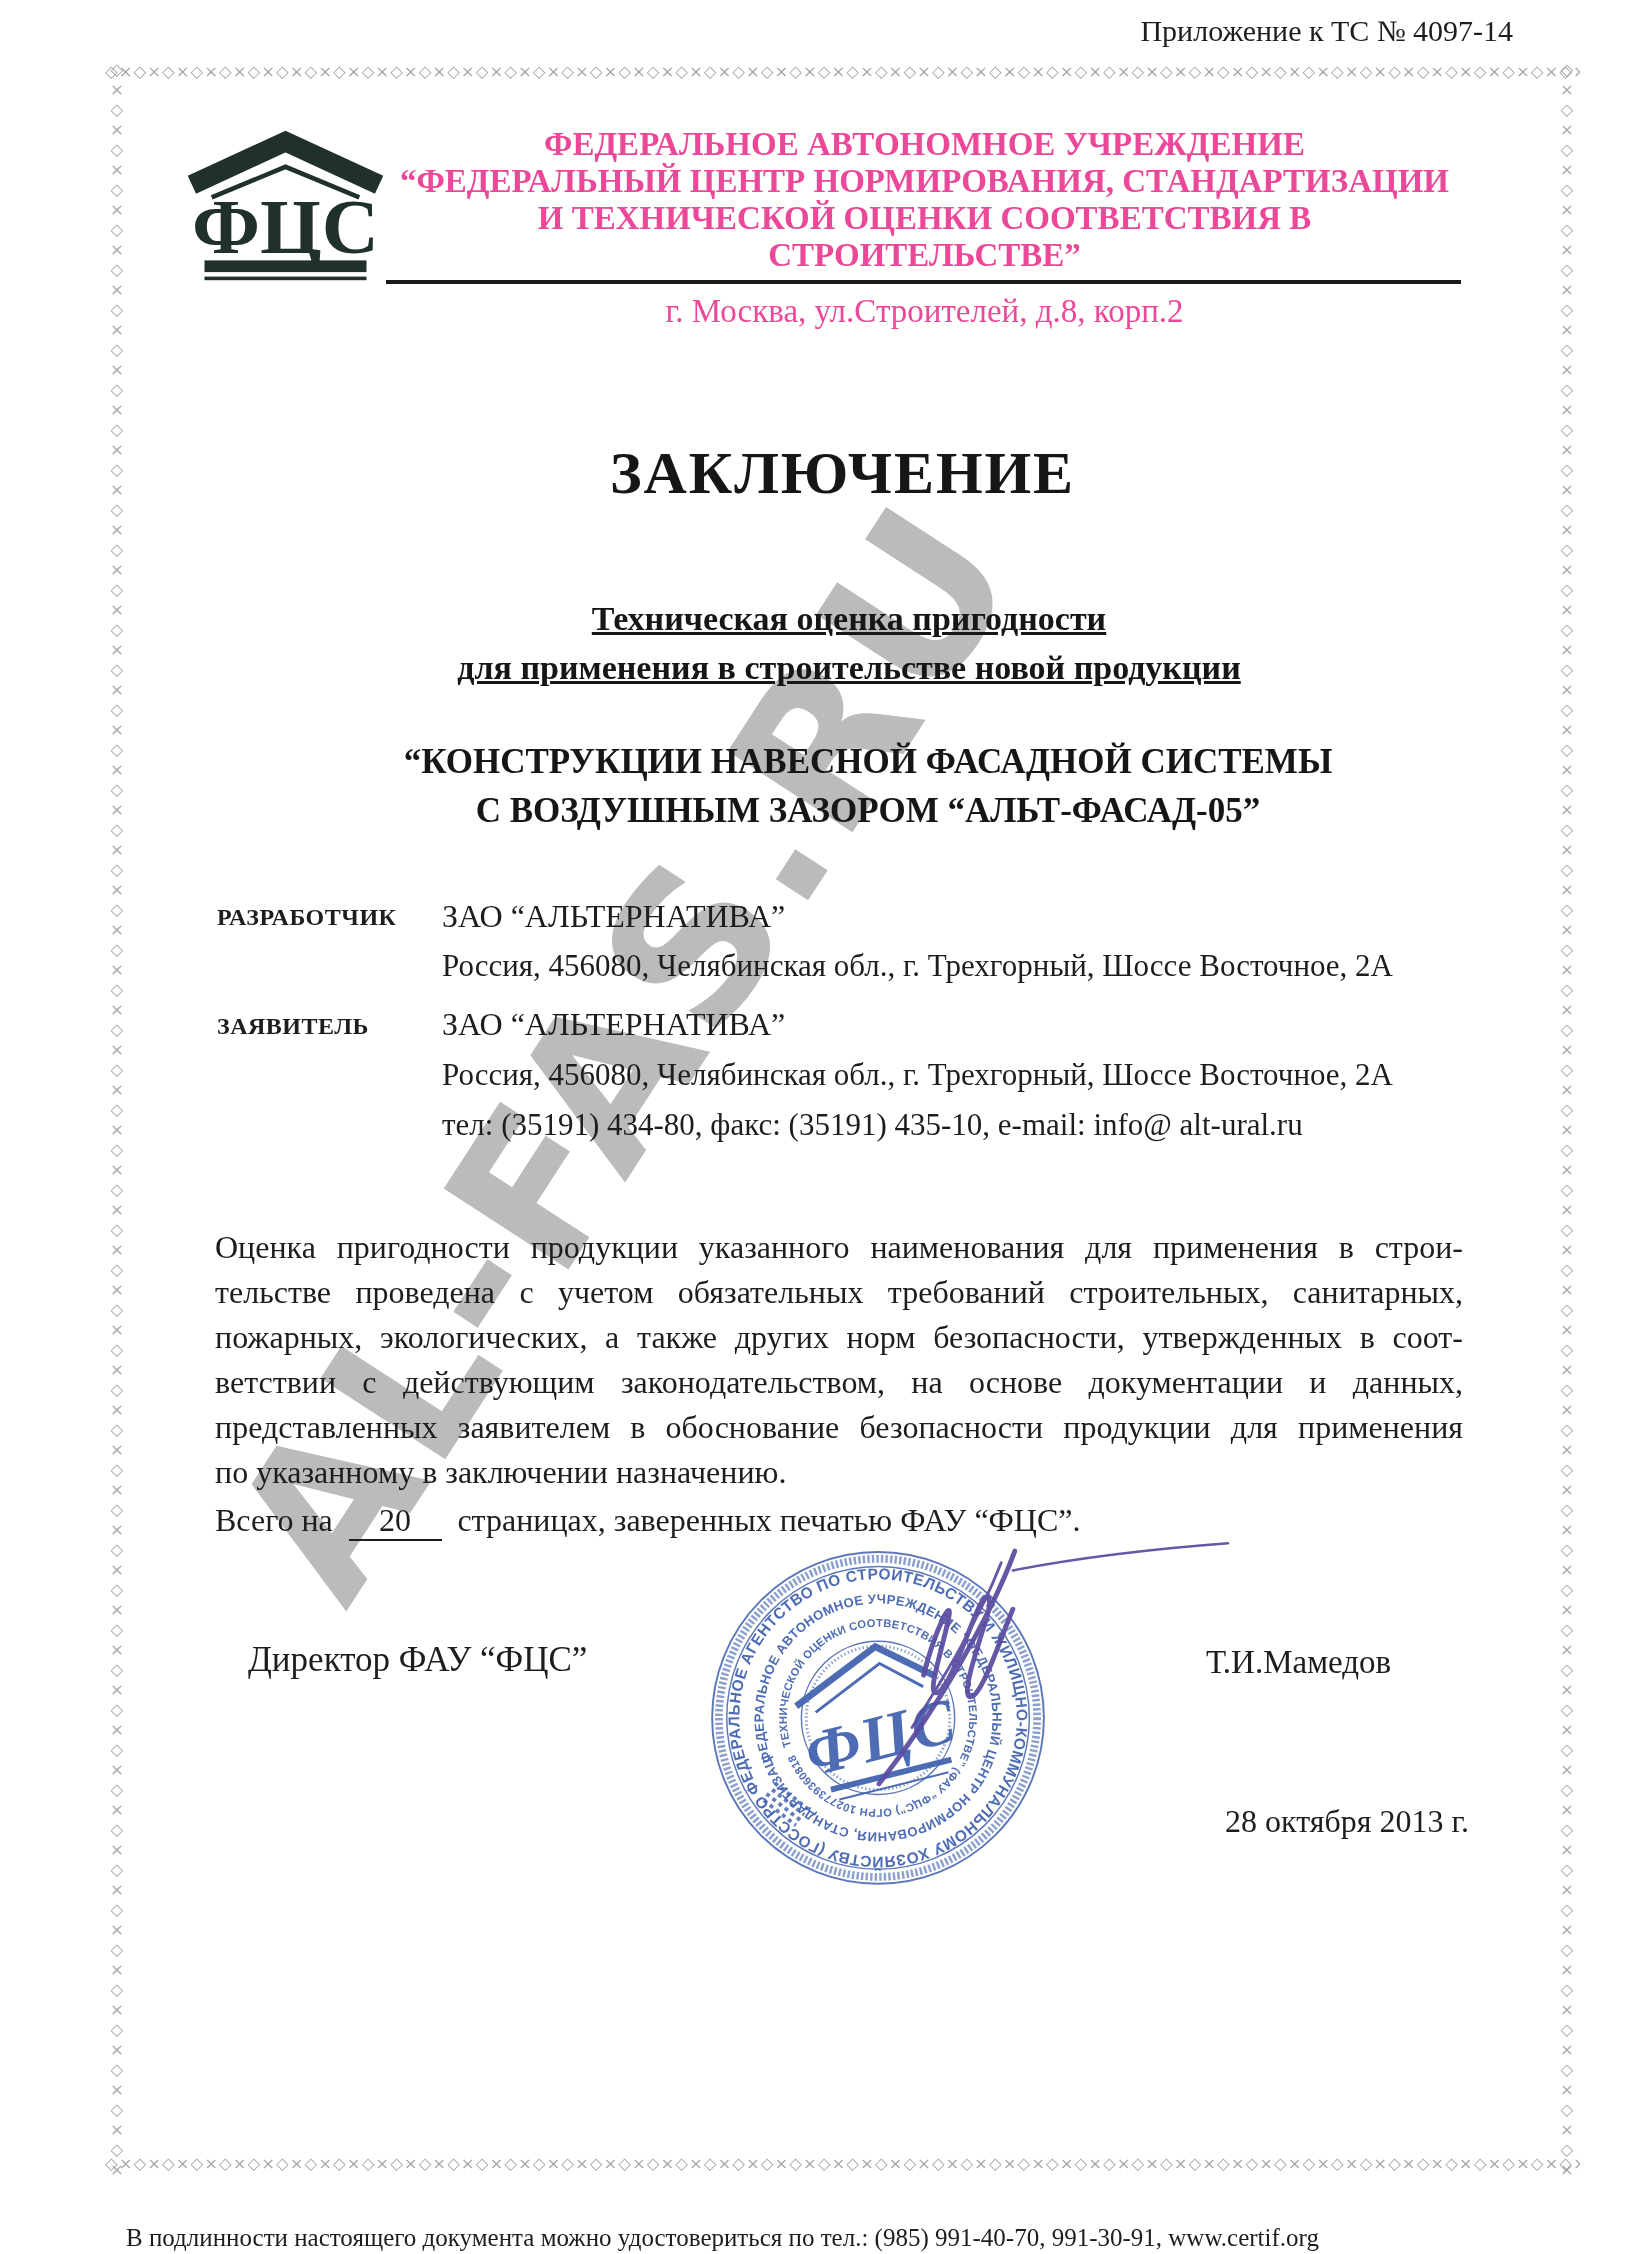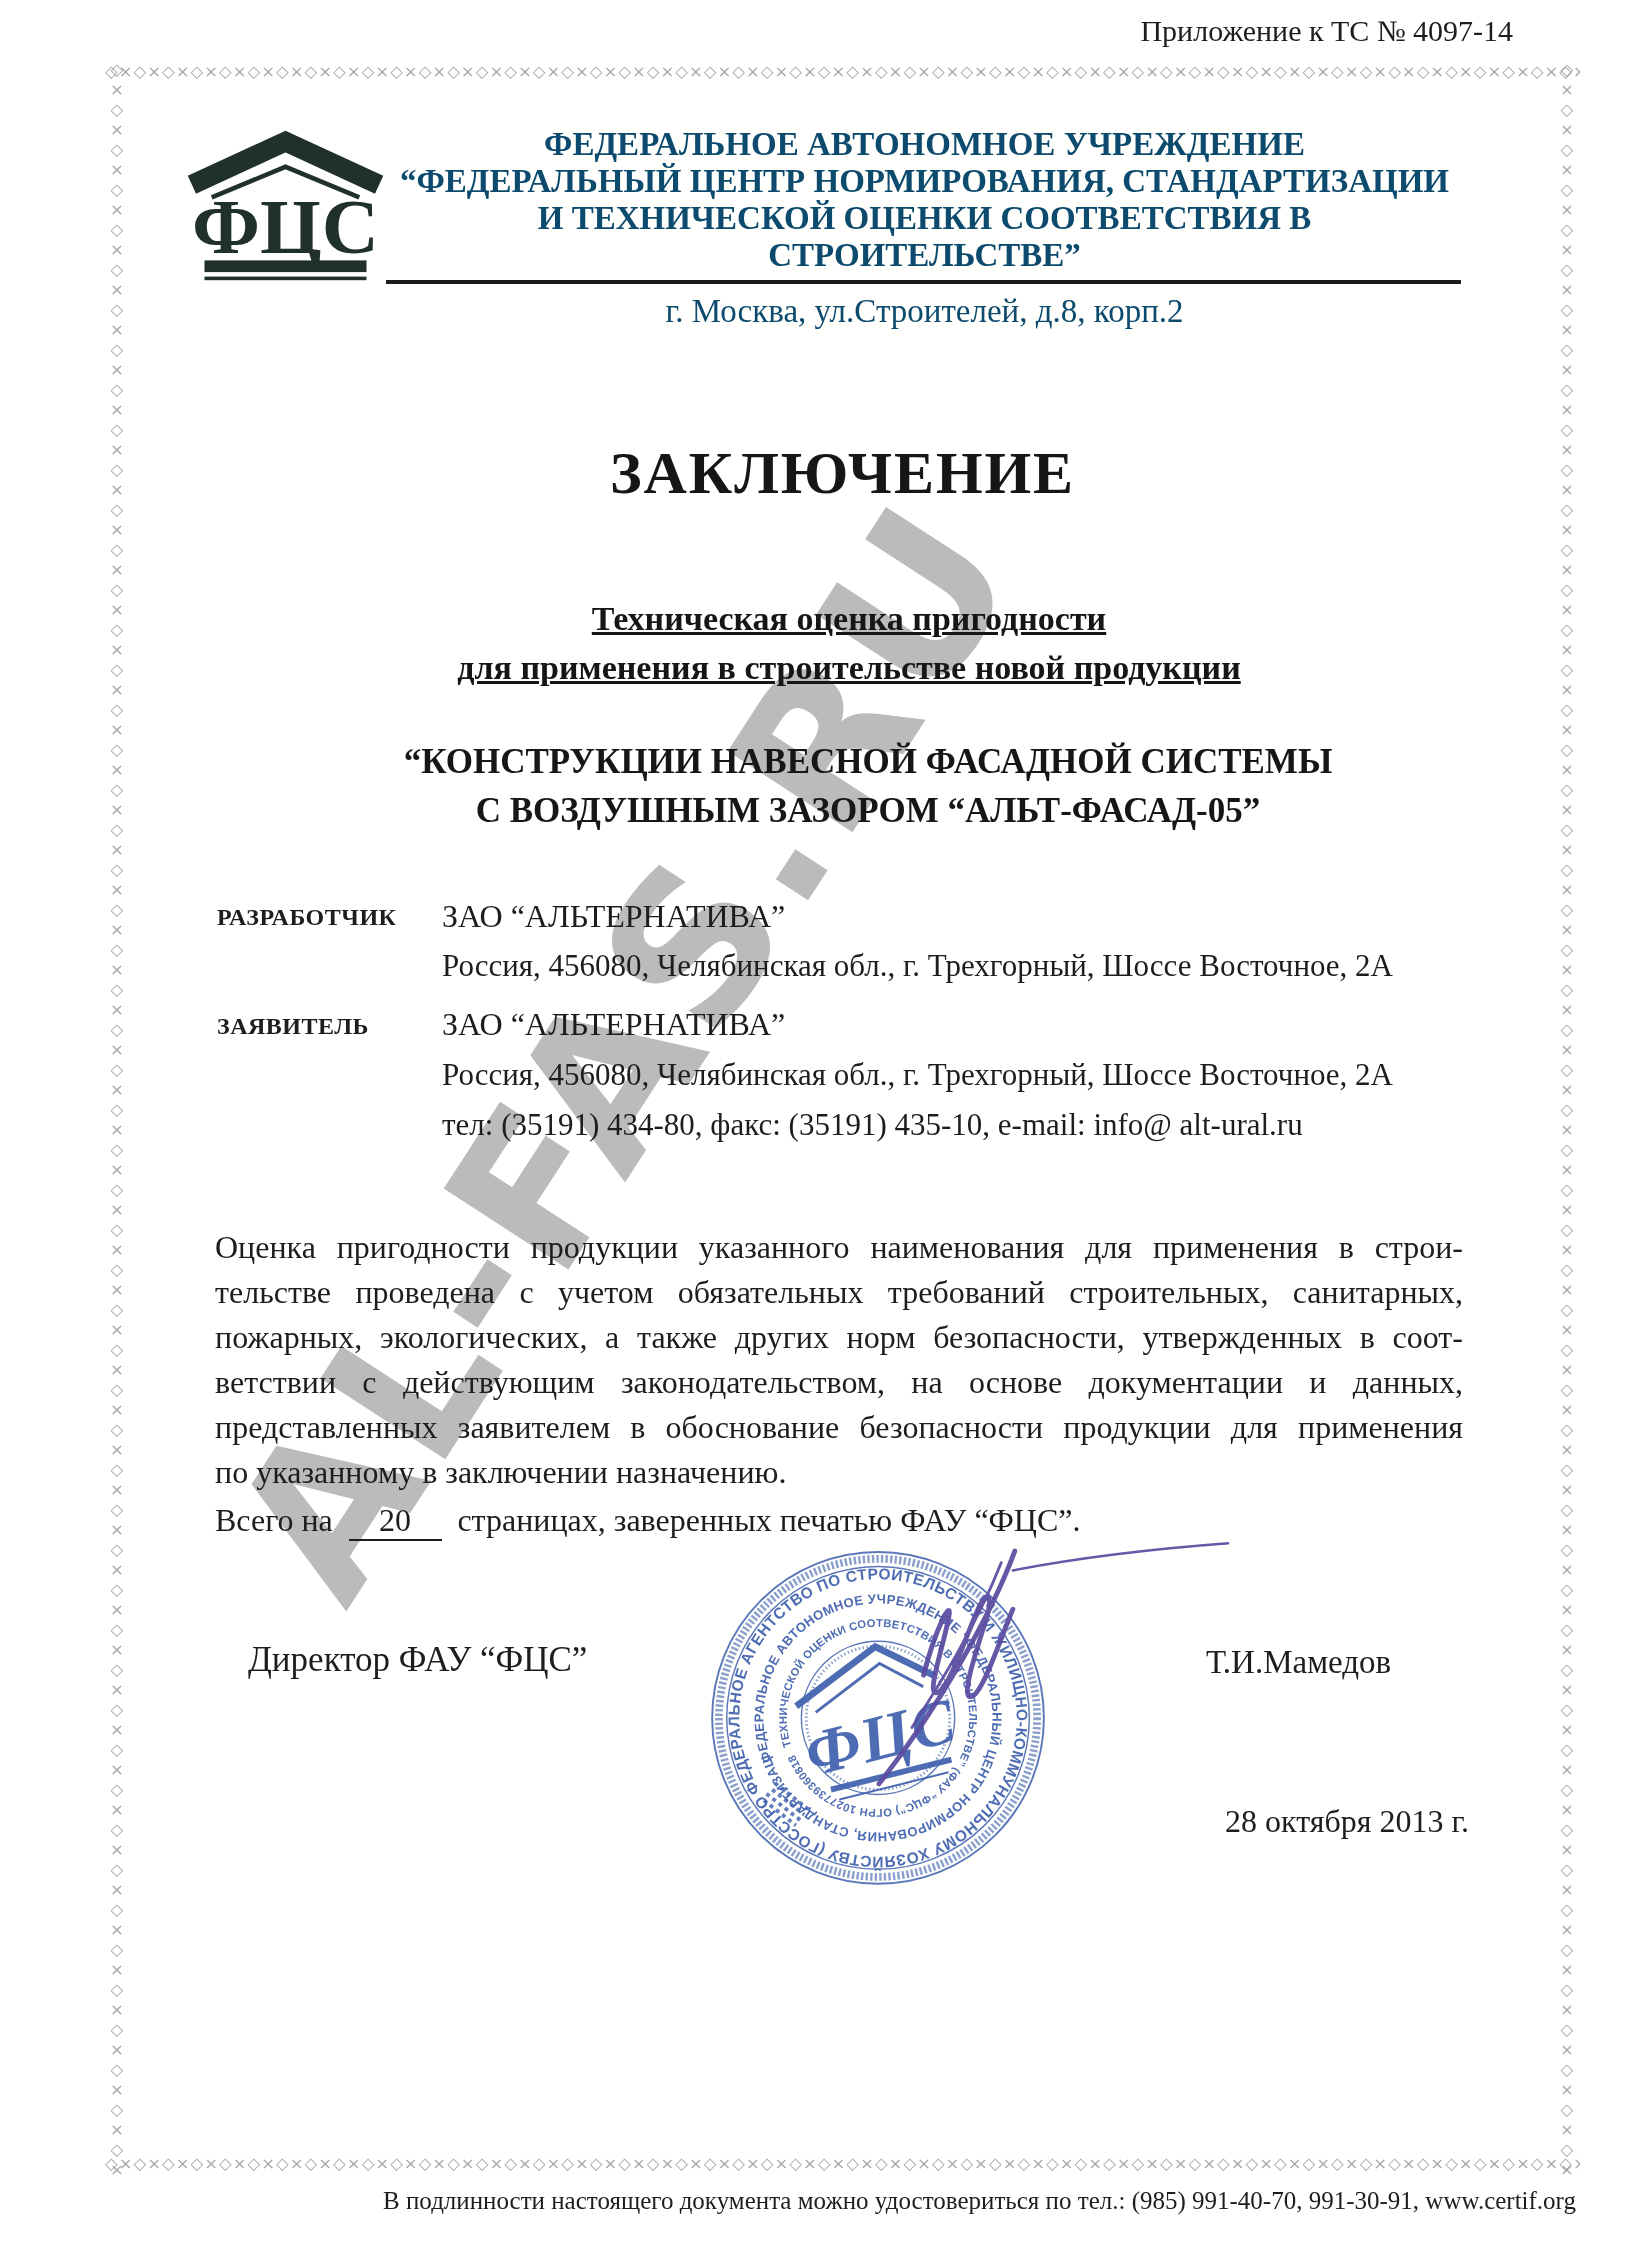"ФЕДЕРАЛЬНОЕ АВТОНОМНОЕ УЧРЕЖДЕНИЕ" .orgblock { color: #0c4a6e -> #ec4899 }
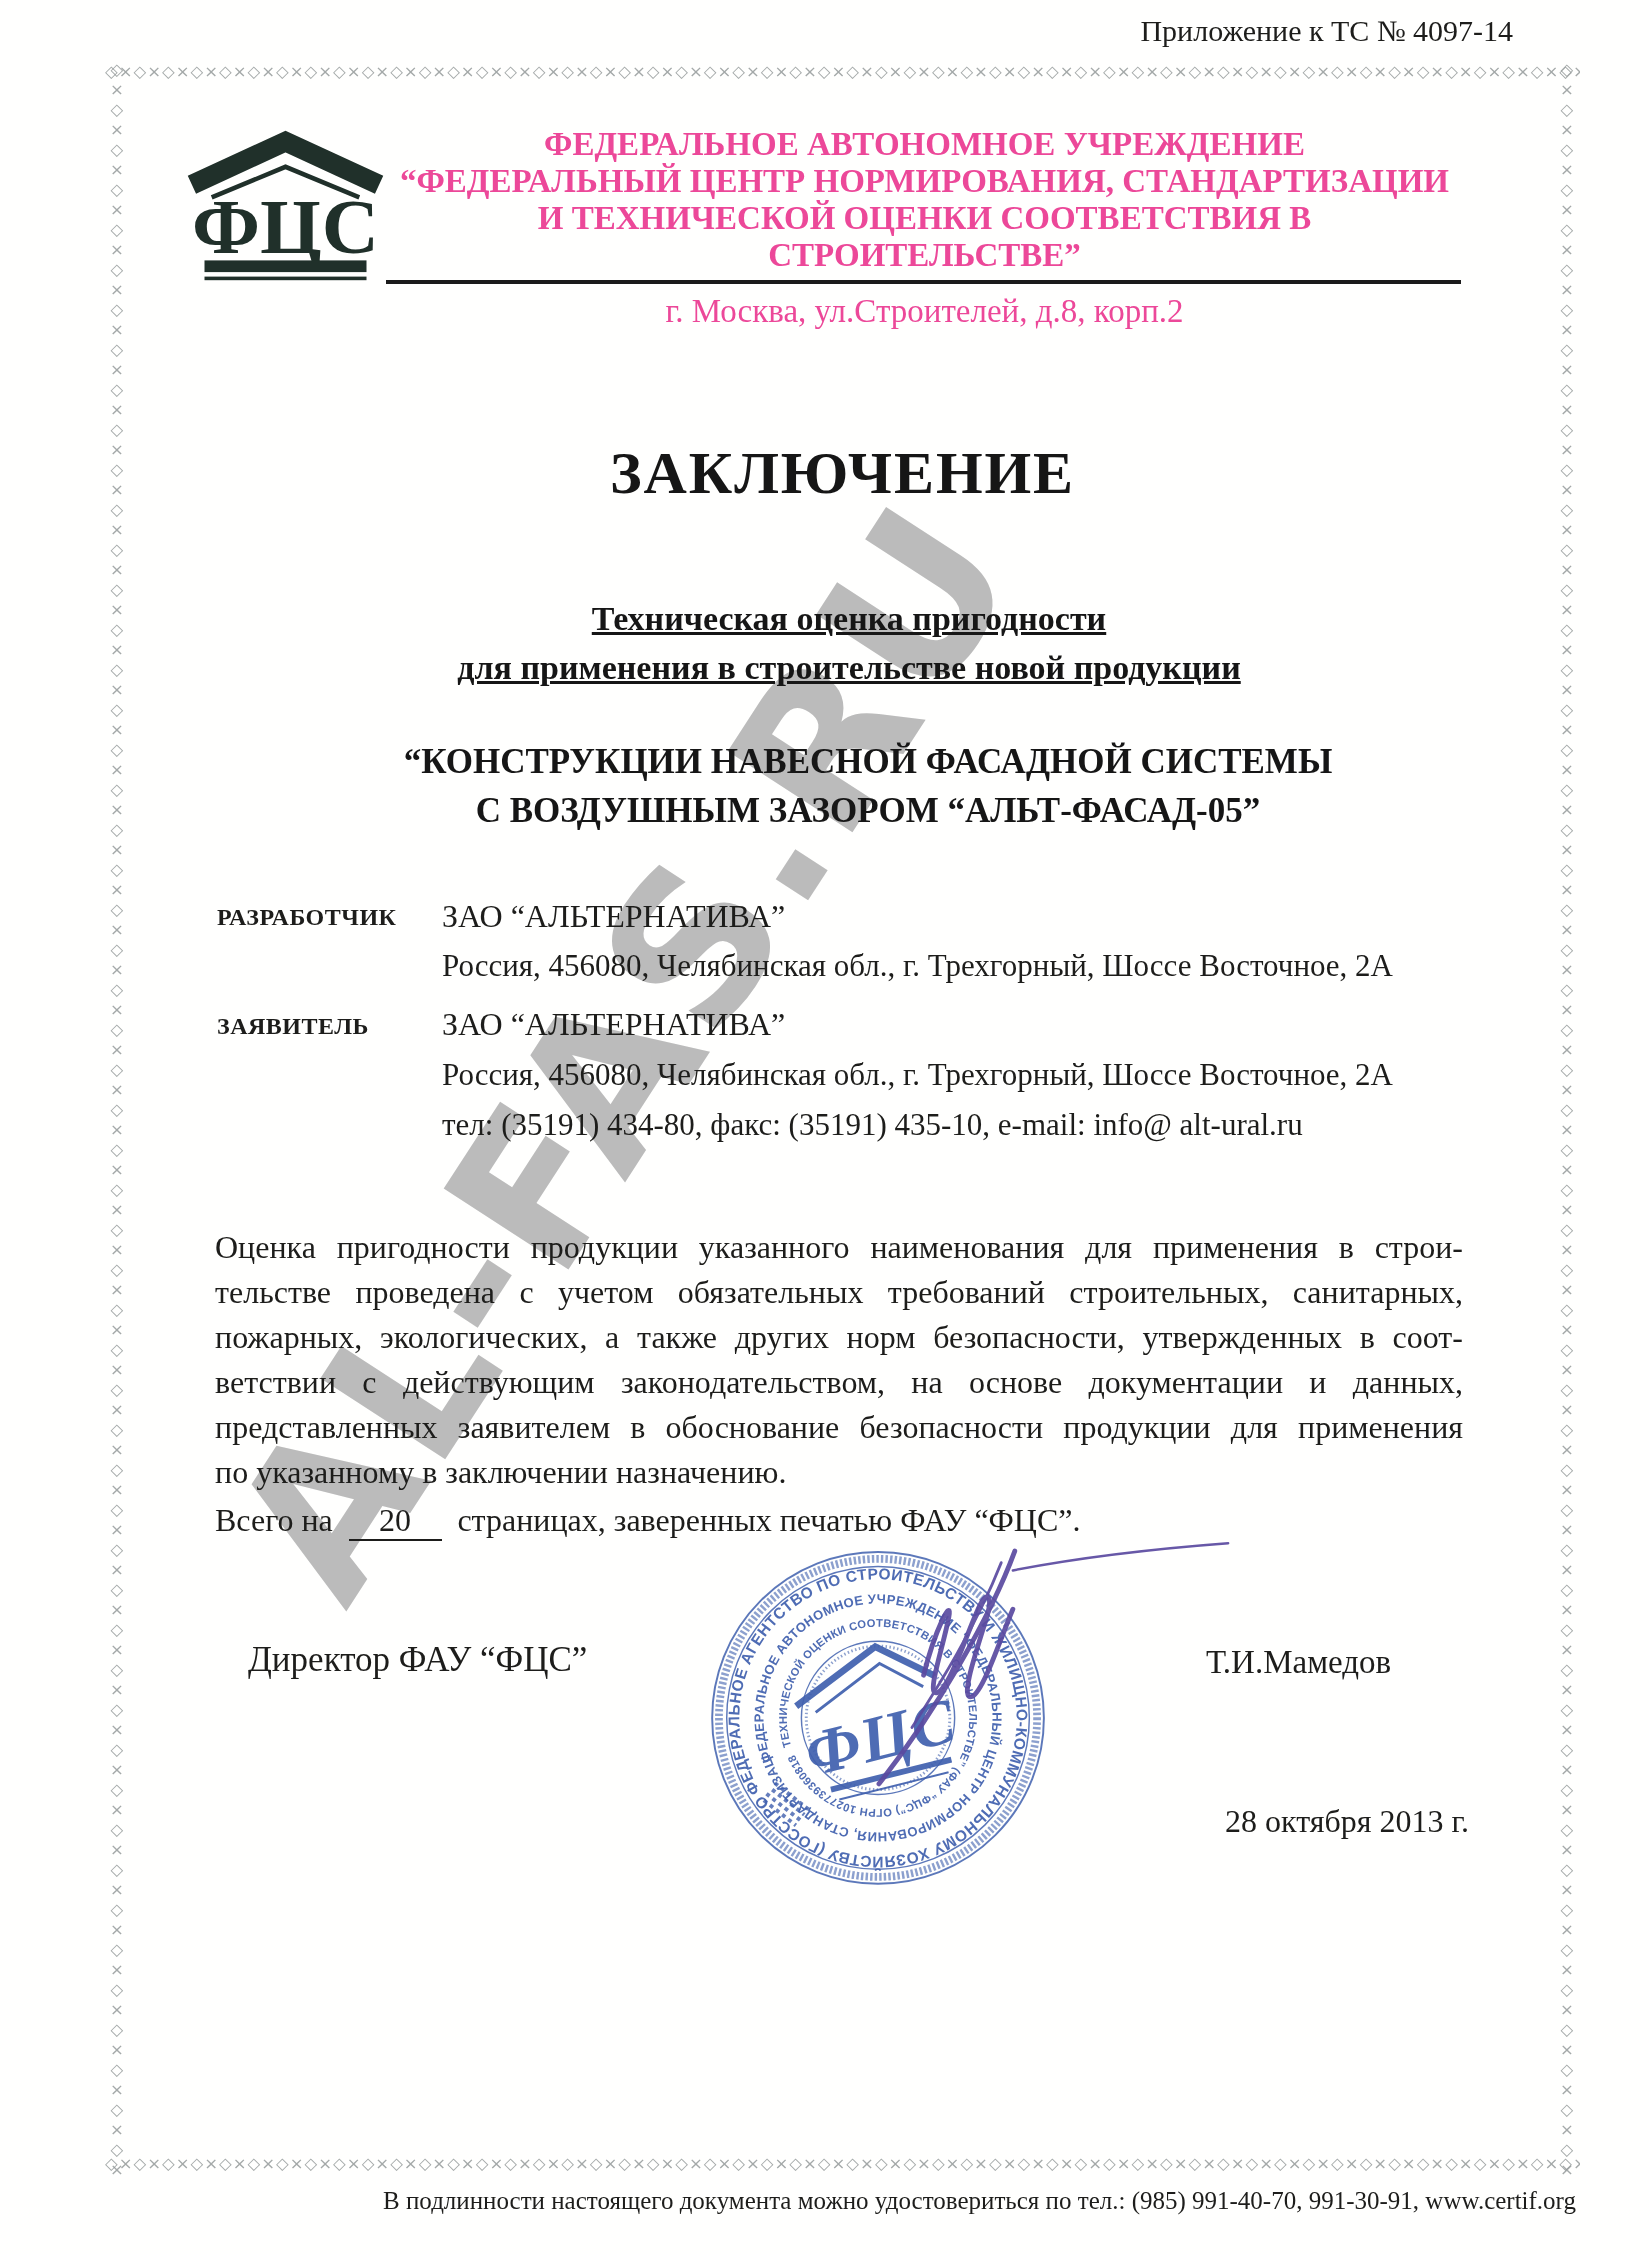"В подлинности настоящего документа можно" .footer { margin-top: none -> 37px; text-align: right -> left }
